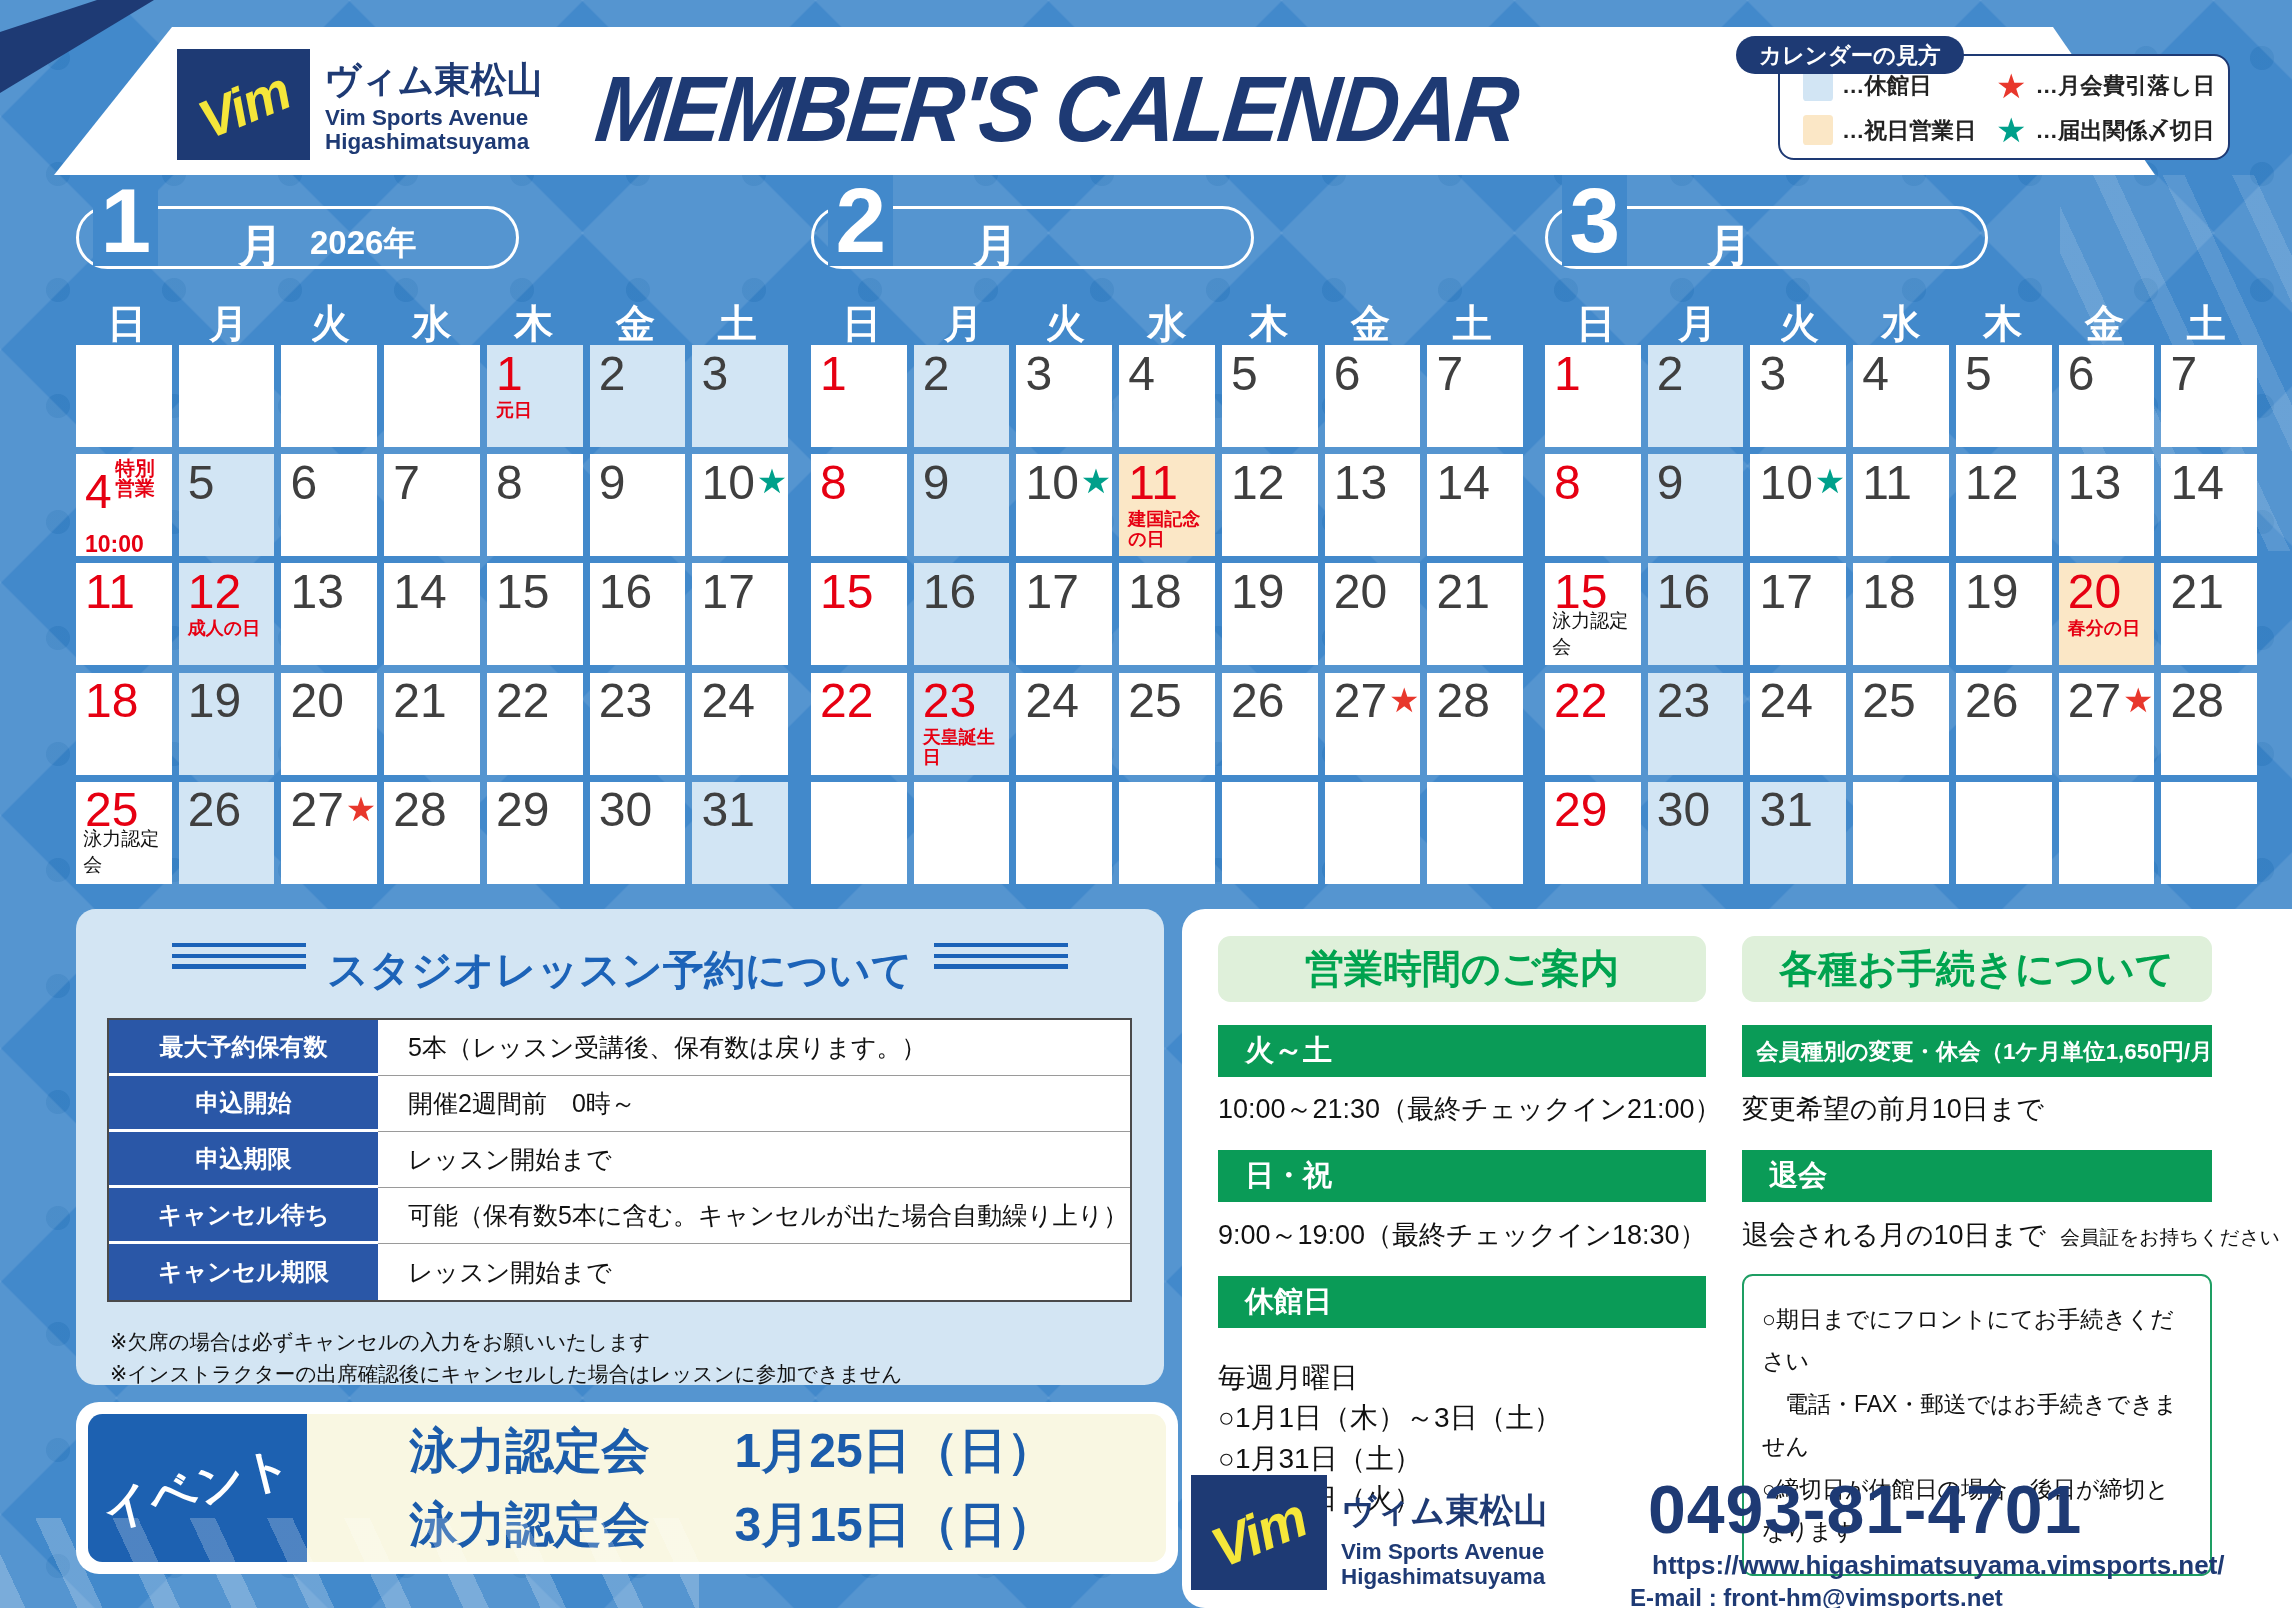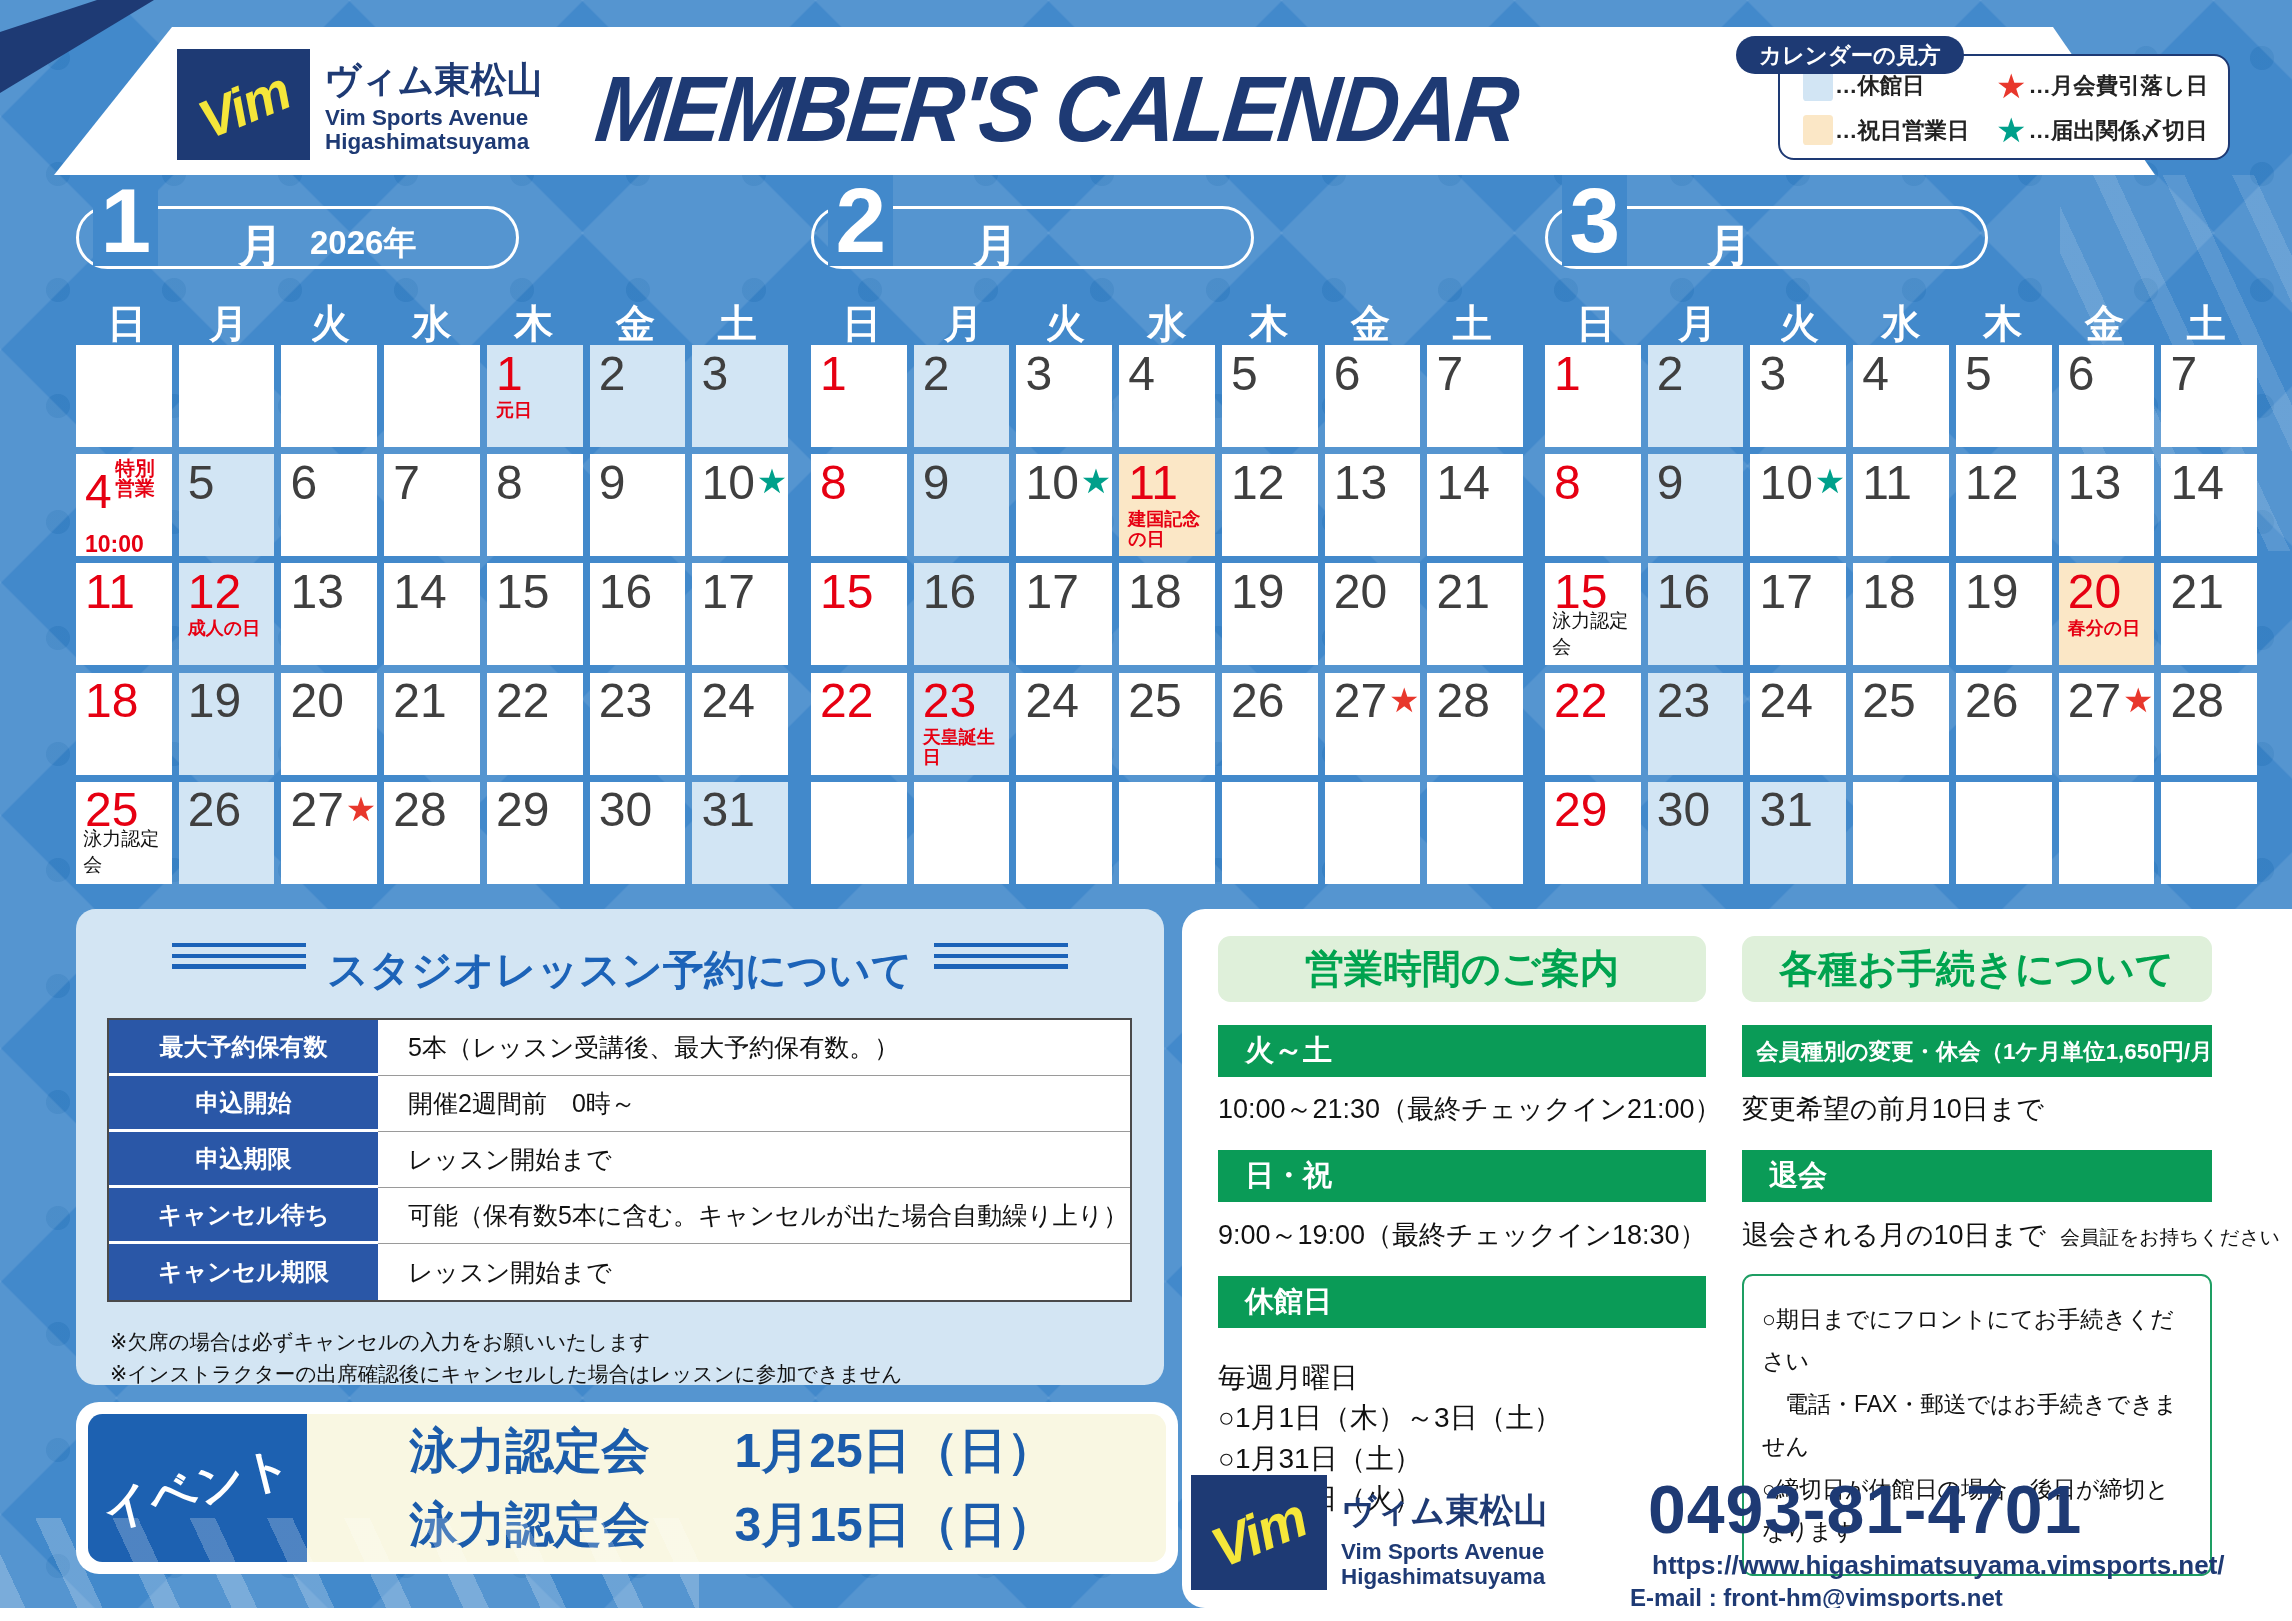"…休館日" .lg-item { gap: 2px -> 9px }
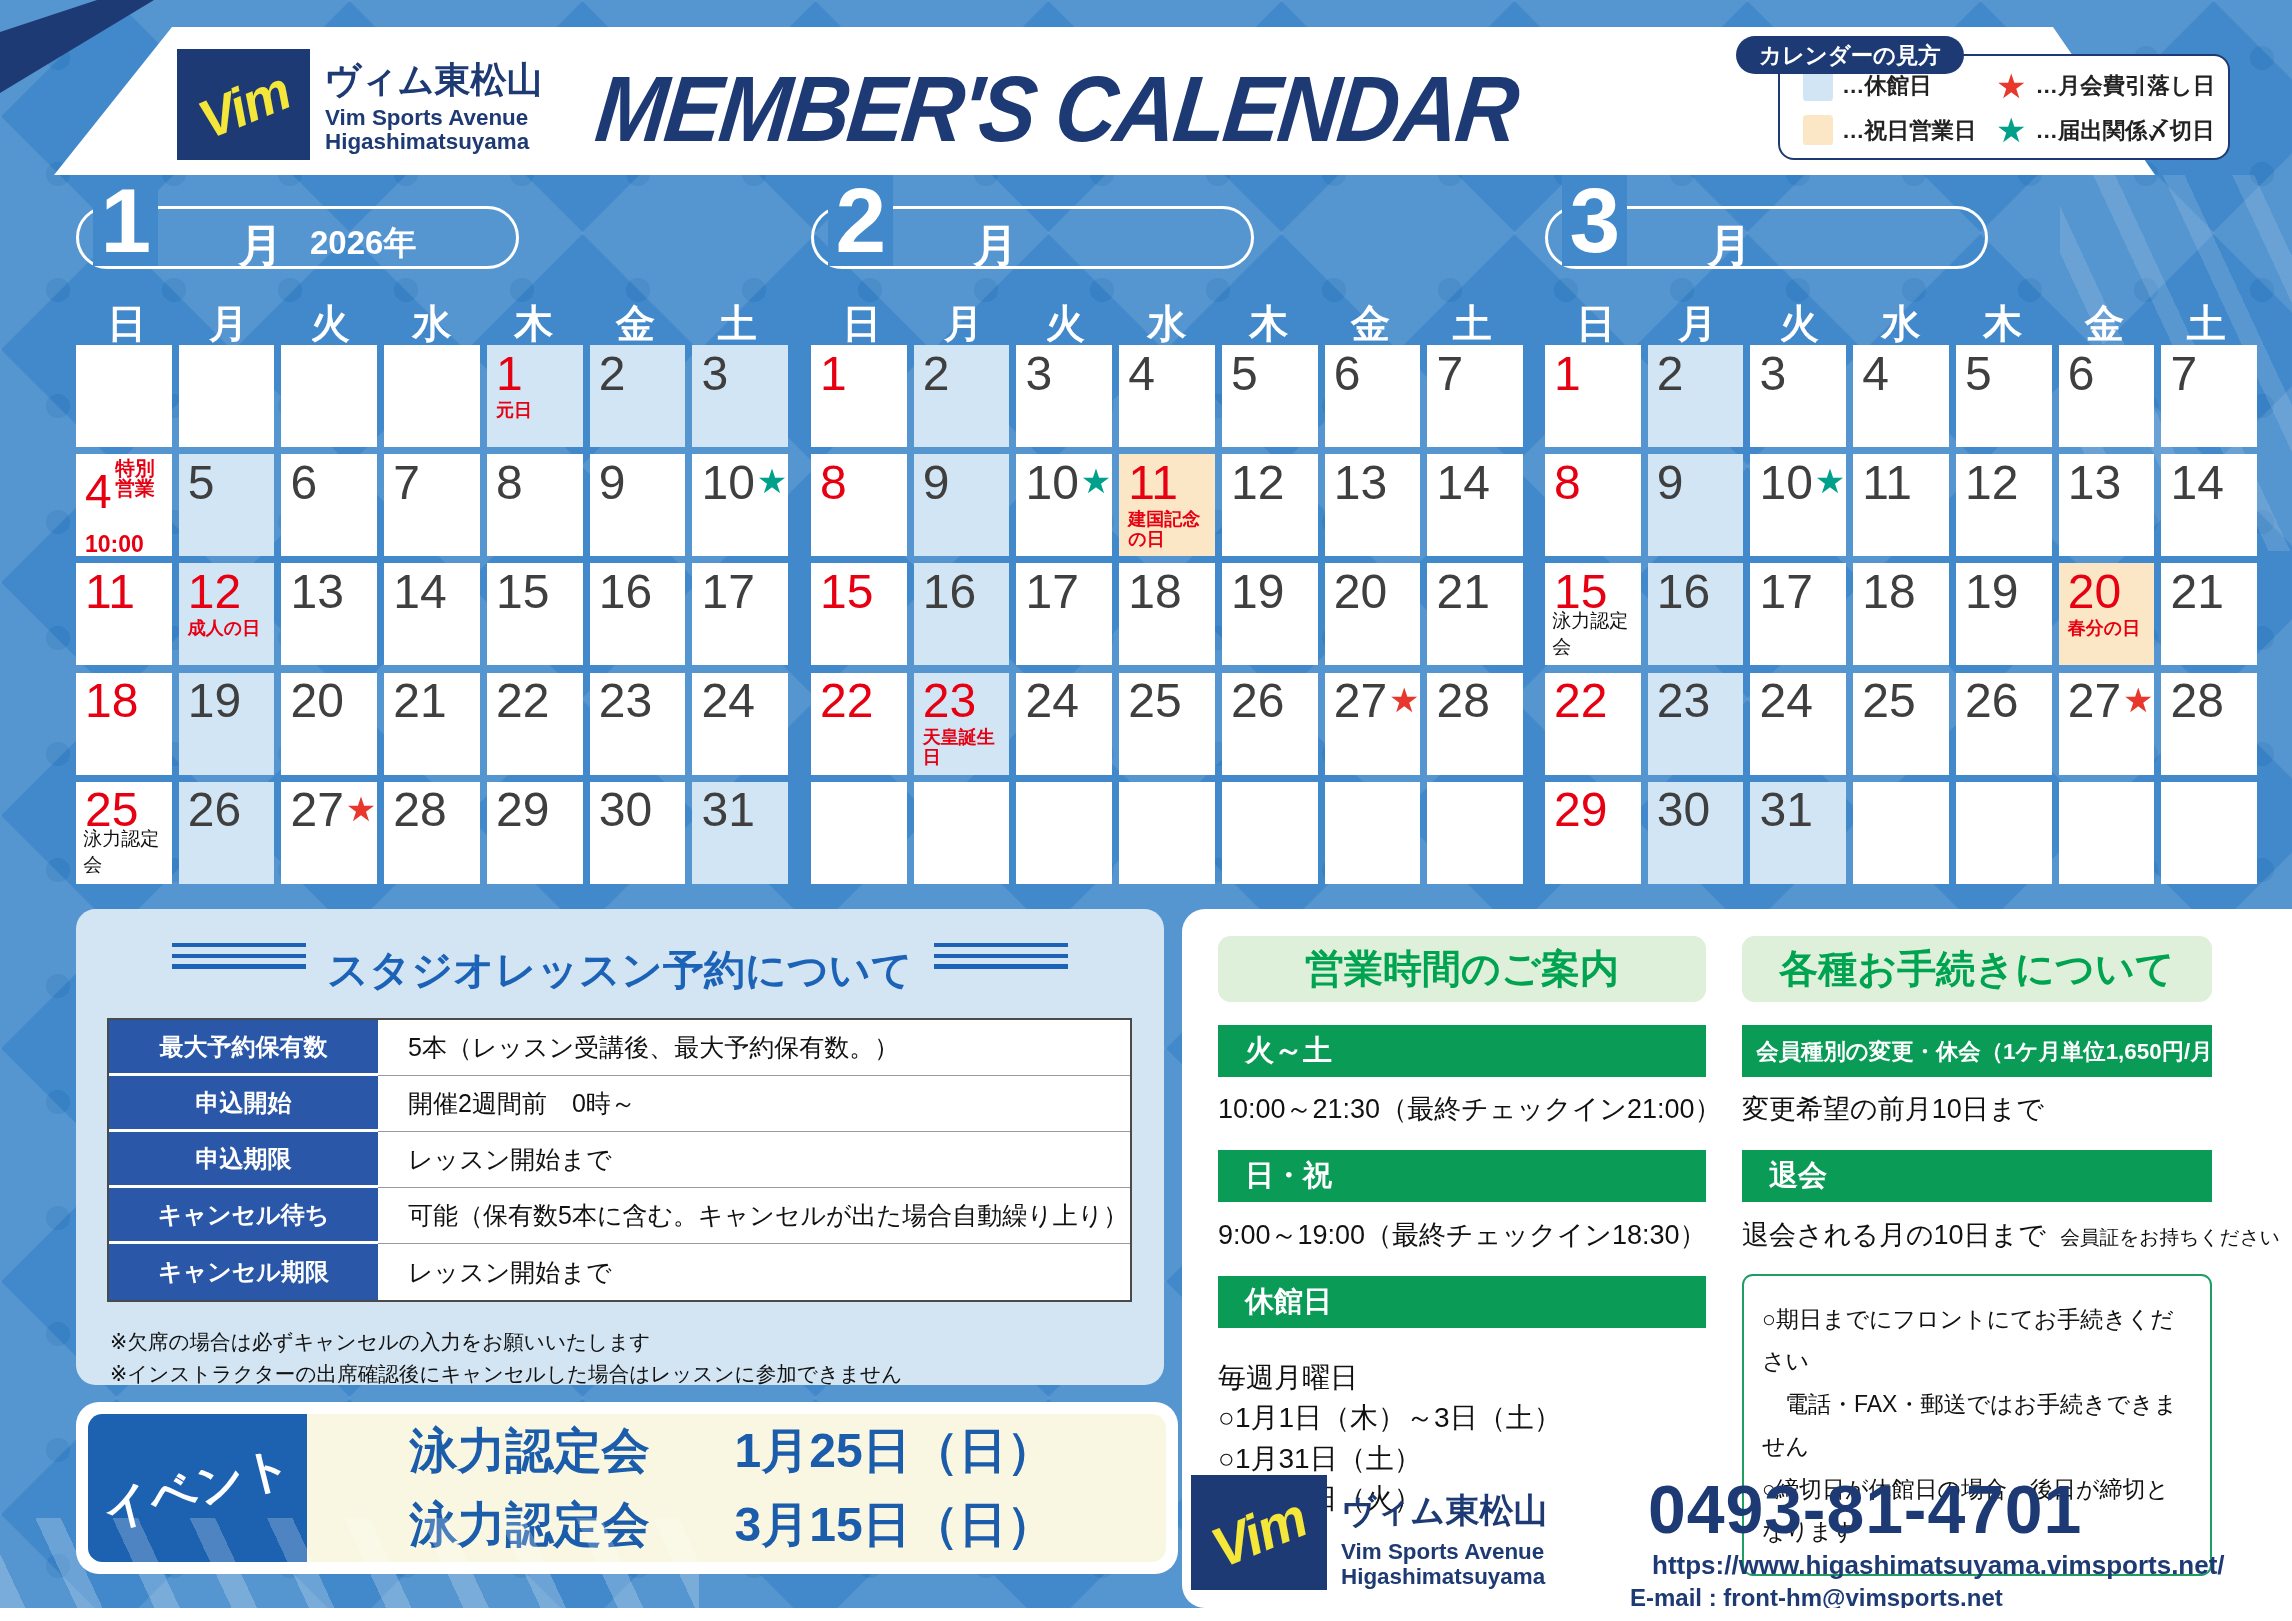"5本（レッスン受講後、最大予約保有数。）" div.sval { text: 最大予約保有数 -> 保有数は戻ります }
